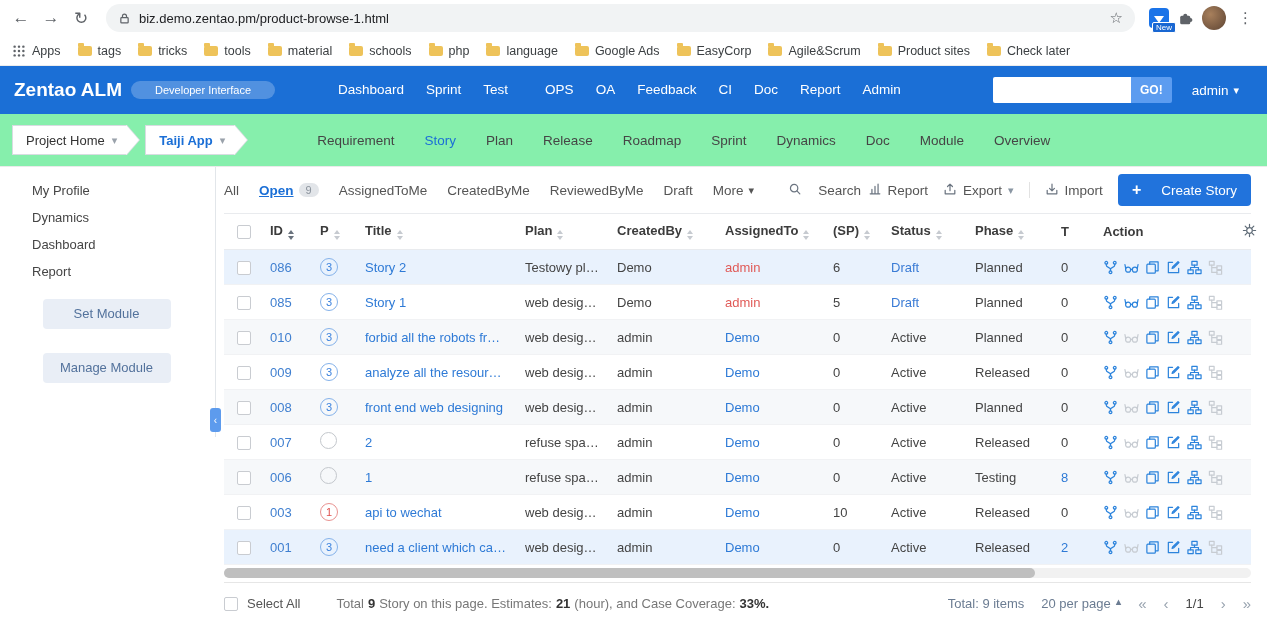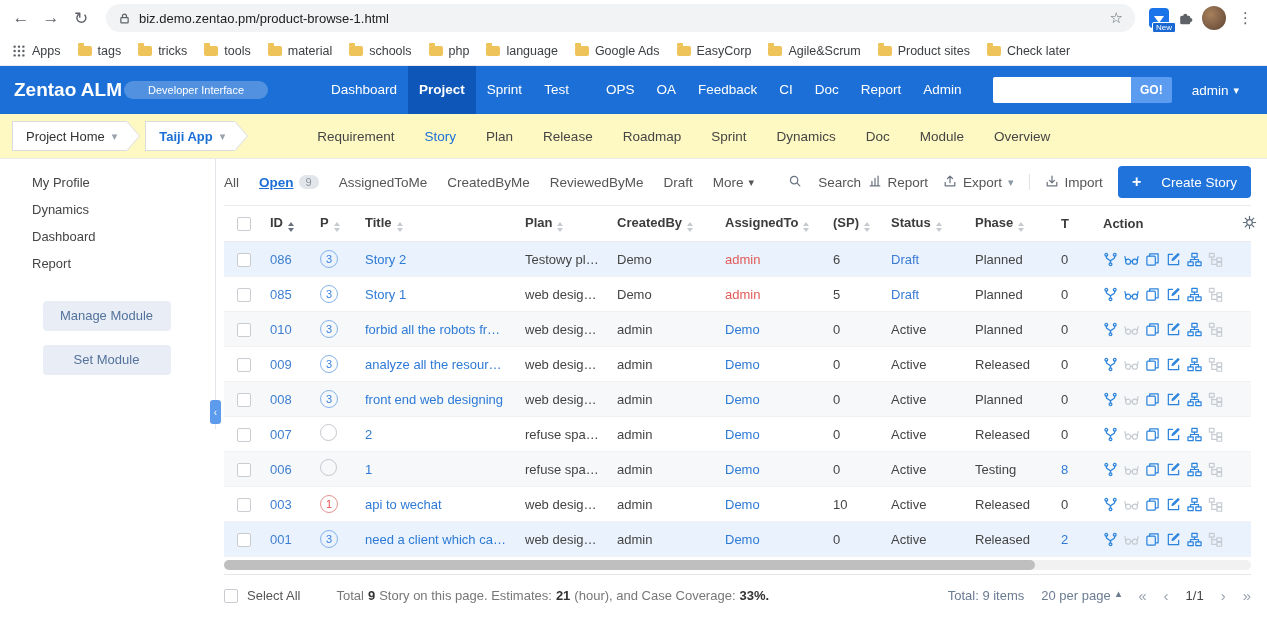"Developer Interface" .zt-badge { margin-left: 2px -> 9px }
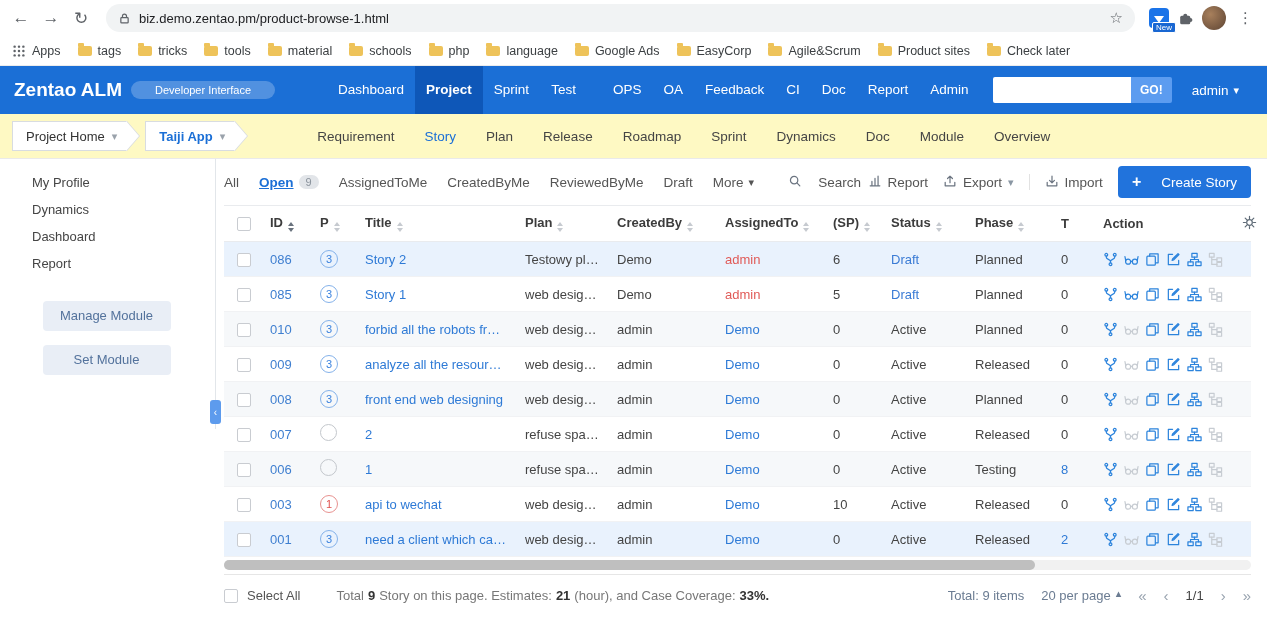"Project" span.zt-nav-item { html: <span>Project</span> -> none }
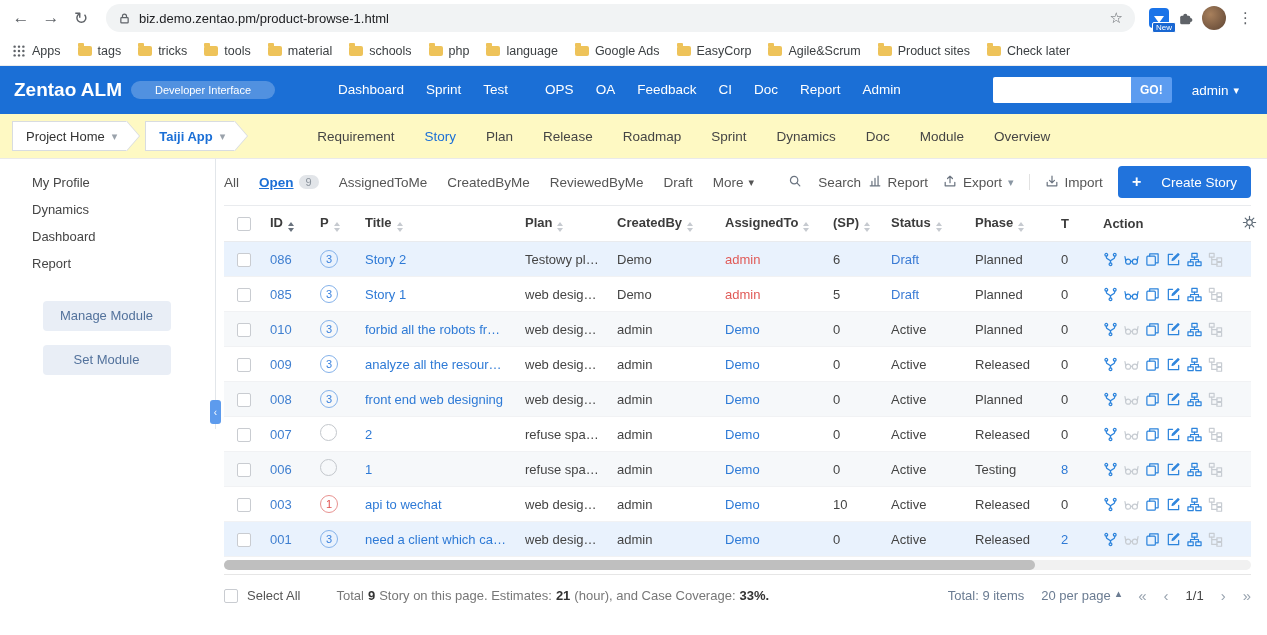"Project Home" .subnav { background: #fef9c3 -> #86efac; height: 45px -> 53px }
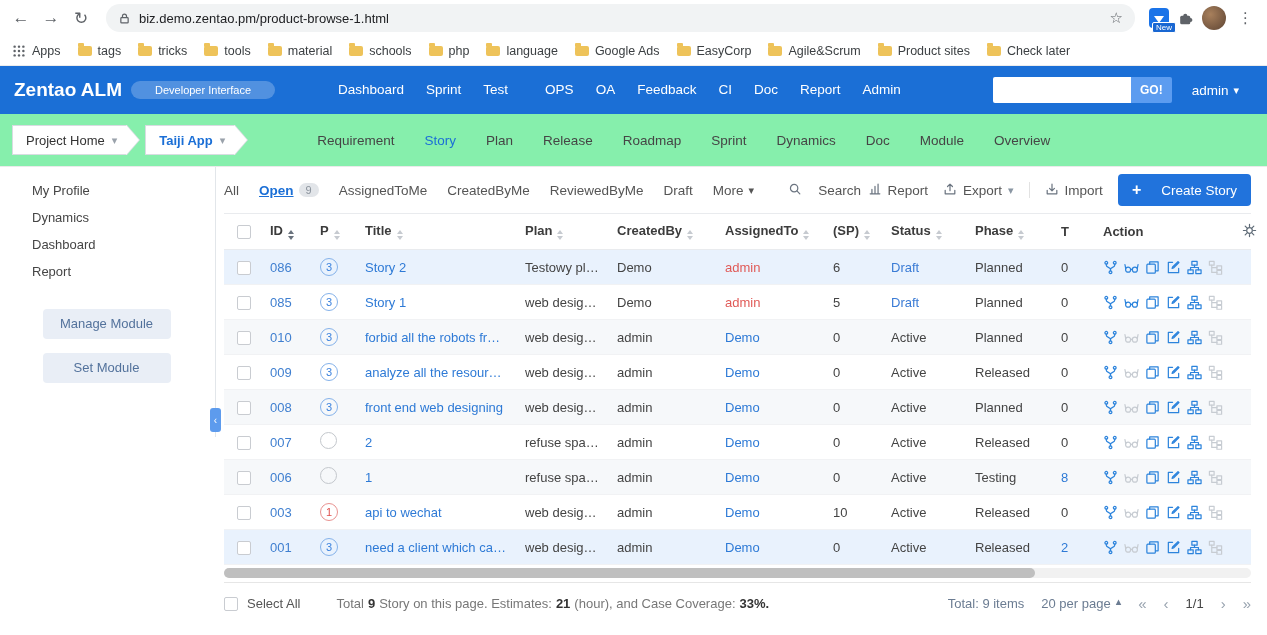"Manage Module" button.side-btn { order: before "Set Module" -> after "Set Module" }
